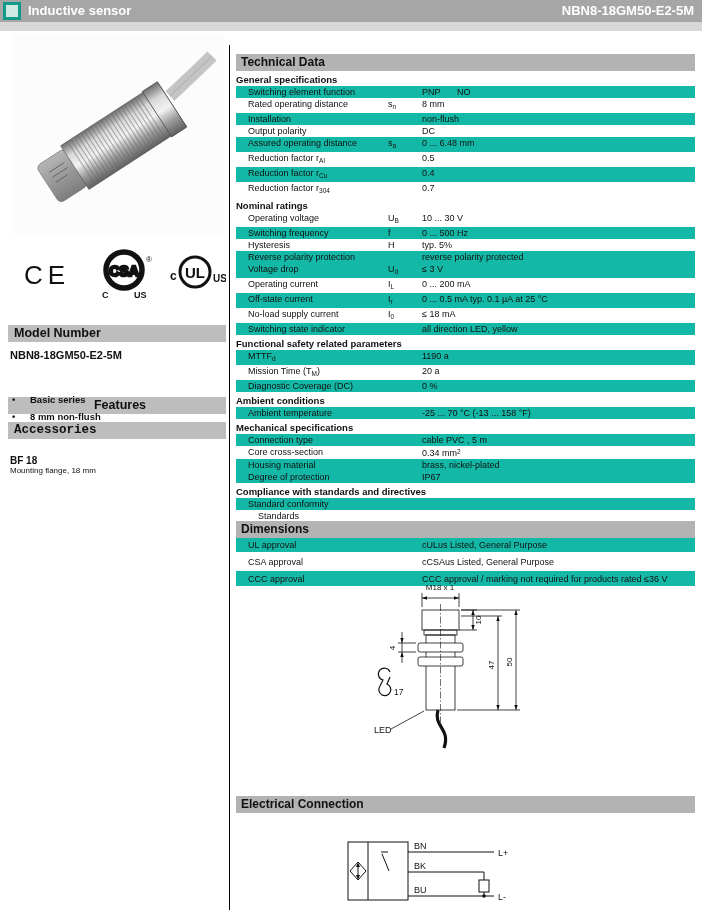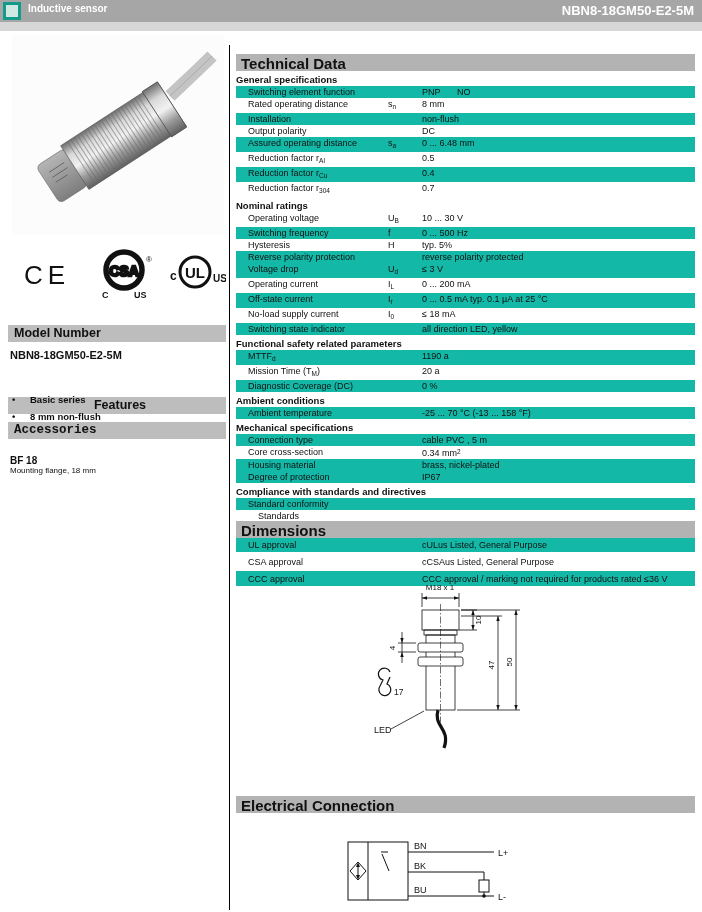"Inductive sensor" .top-title { font-size: 10px -> 13px }
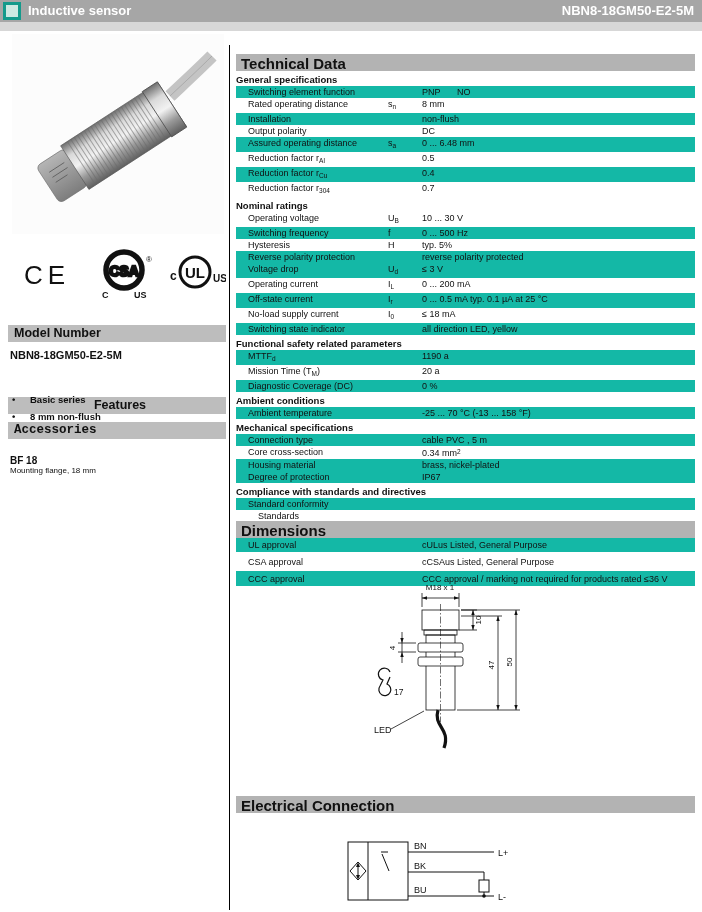"Technical Data" .hbar { font-size: 15px -> 12px }
